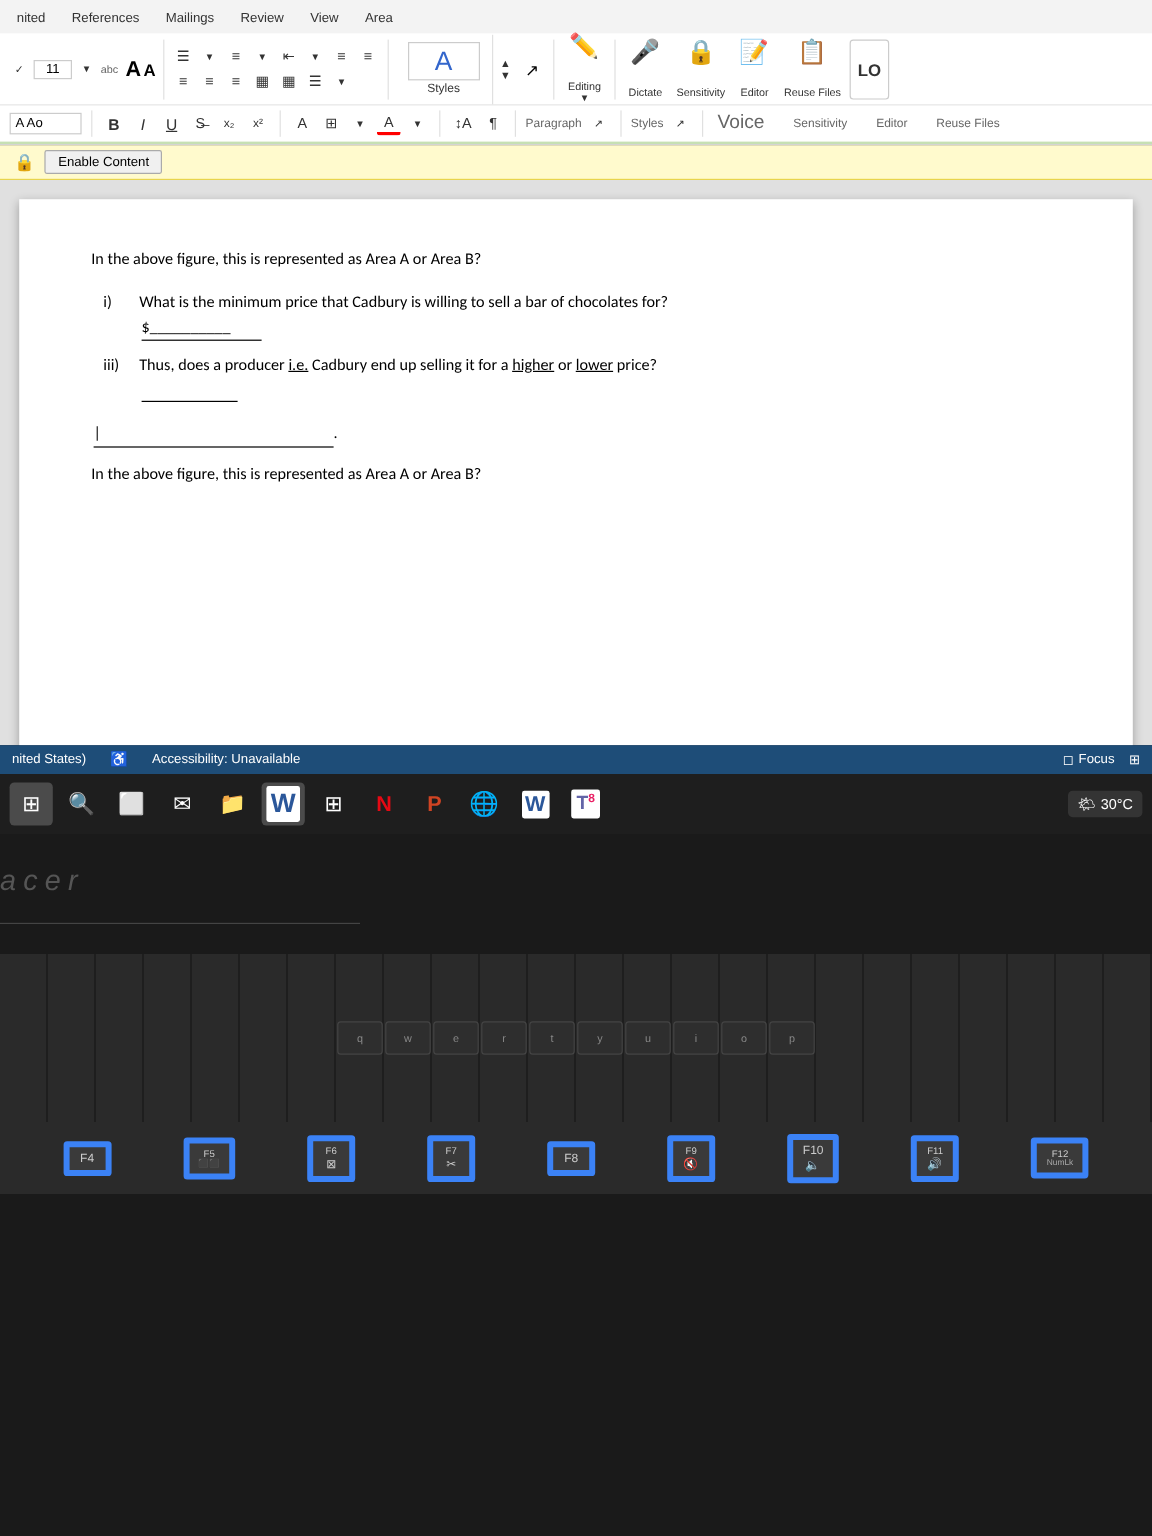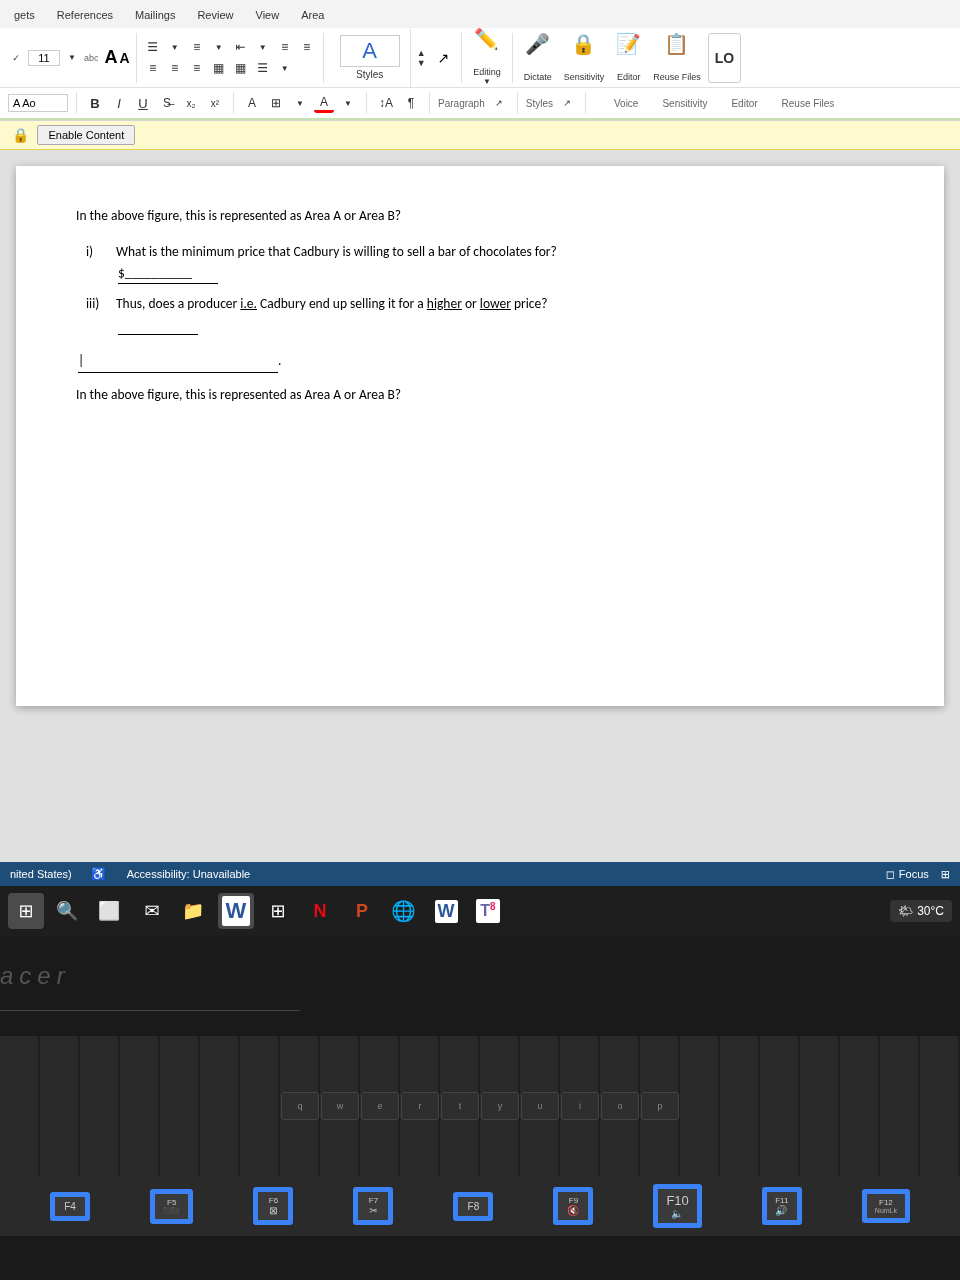"gets" span.ribbon-tab { text: gets -> nited }
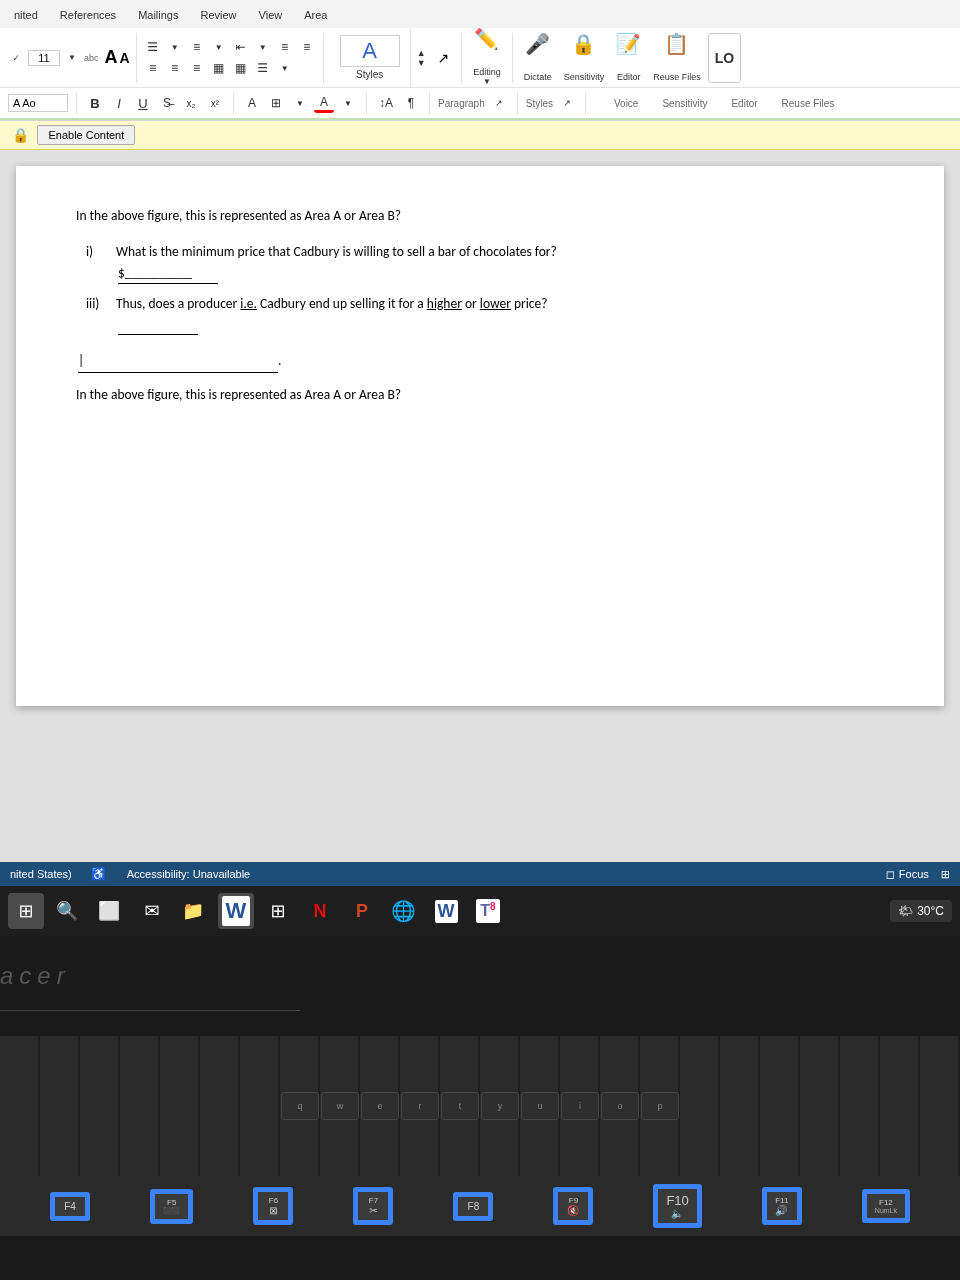"Voice" span { font-size: 10px -> 16px; margin-left: 20px -> 4px }
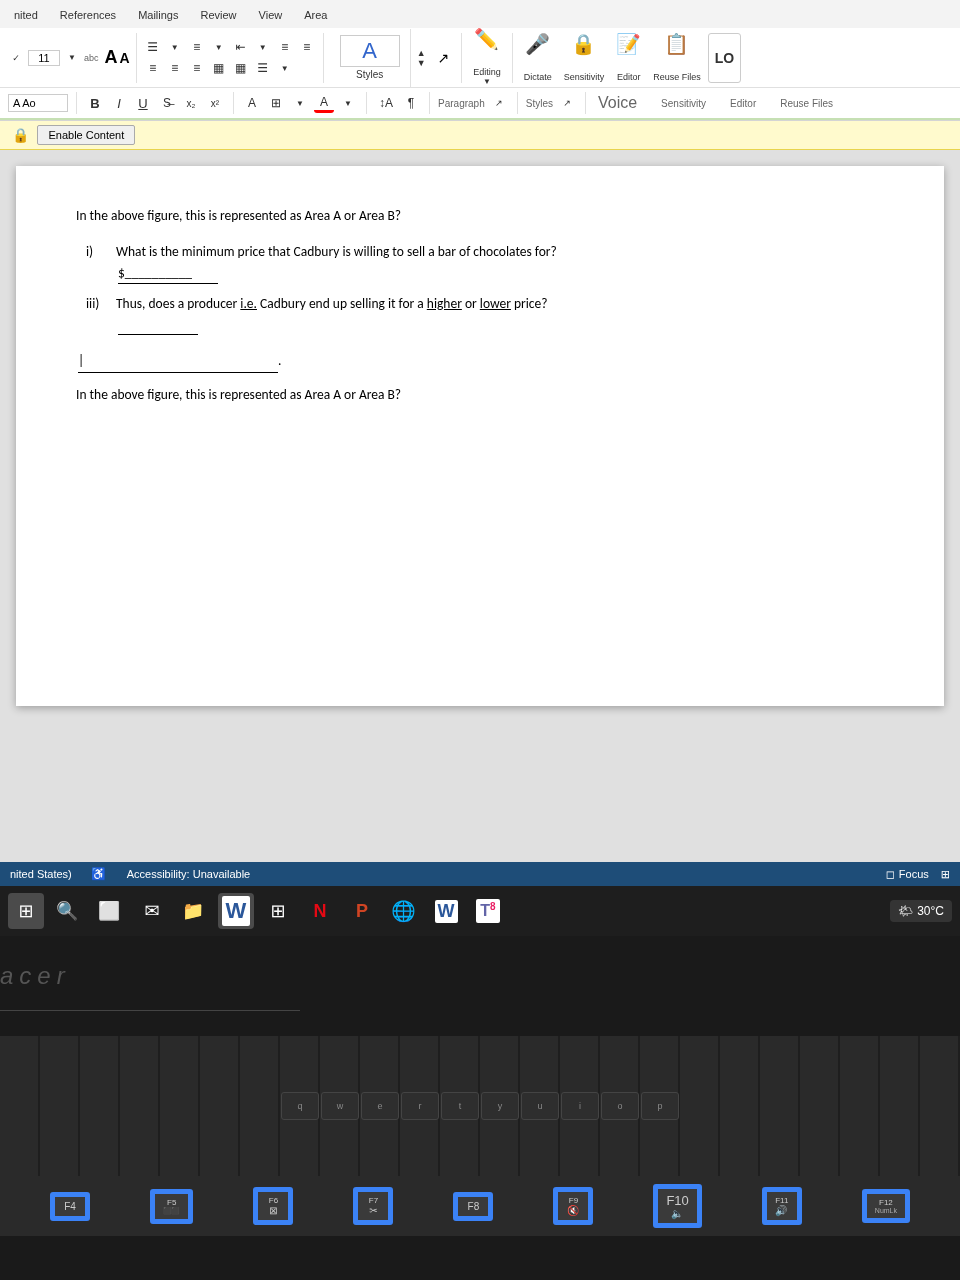"In the above figure, this" .doc-area { height: 712px -> 471px }
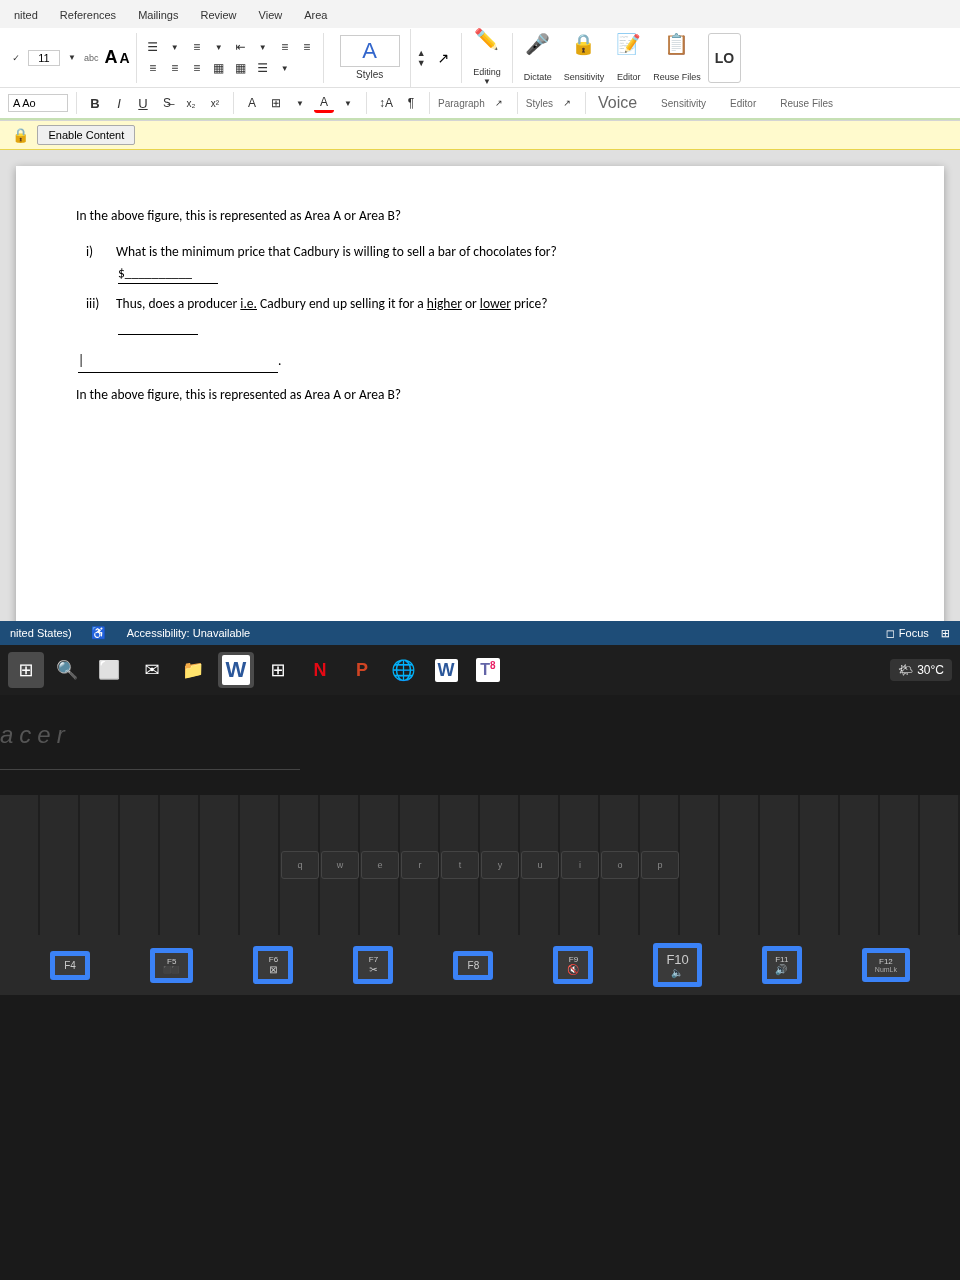"F10" span { font-size: 13px -> 10px }
